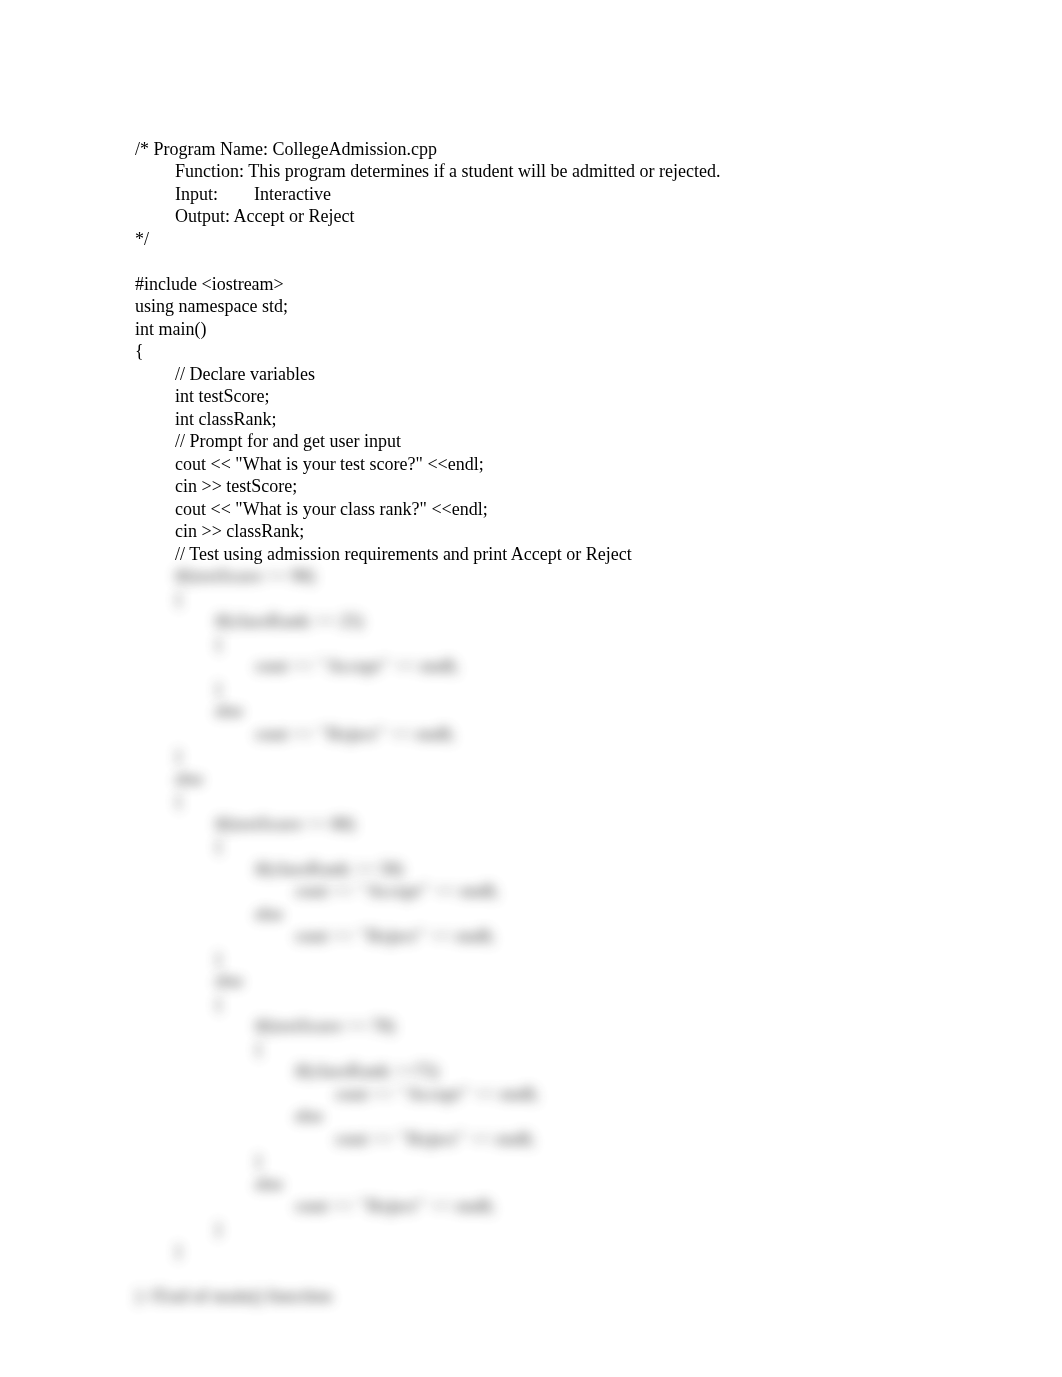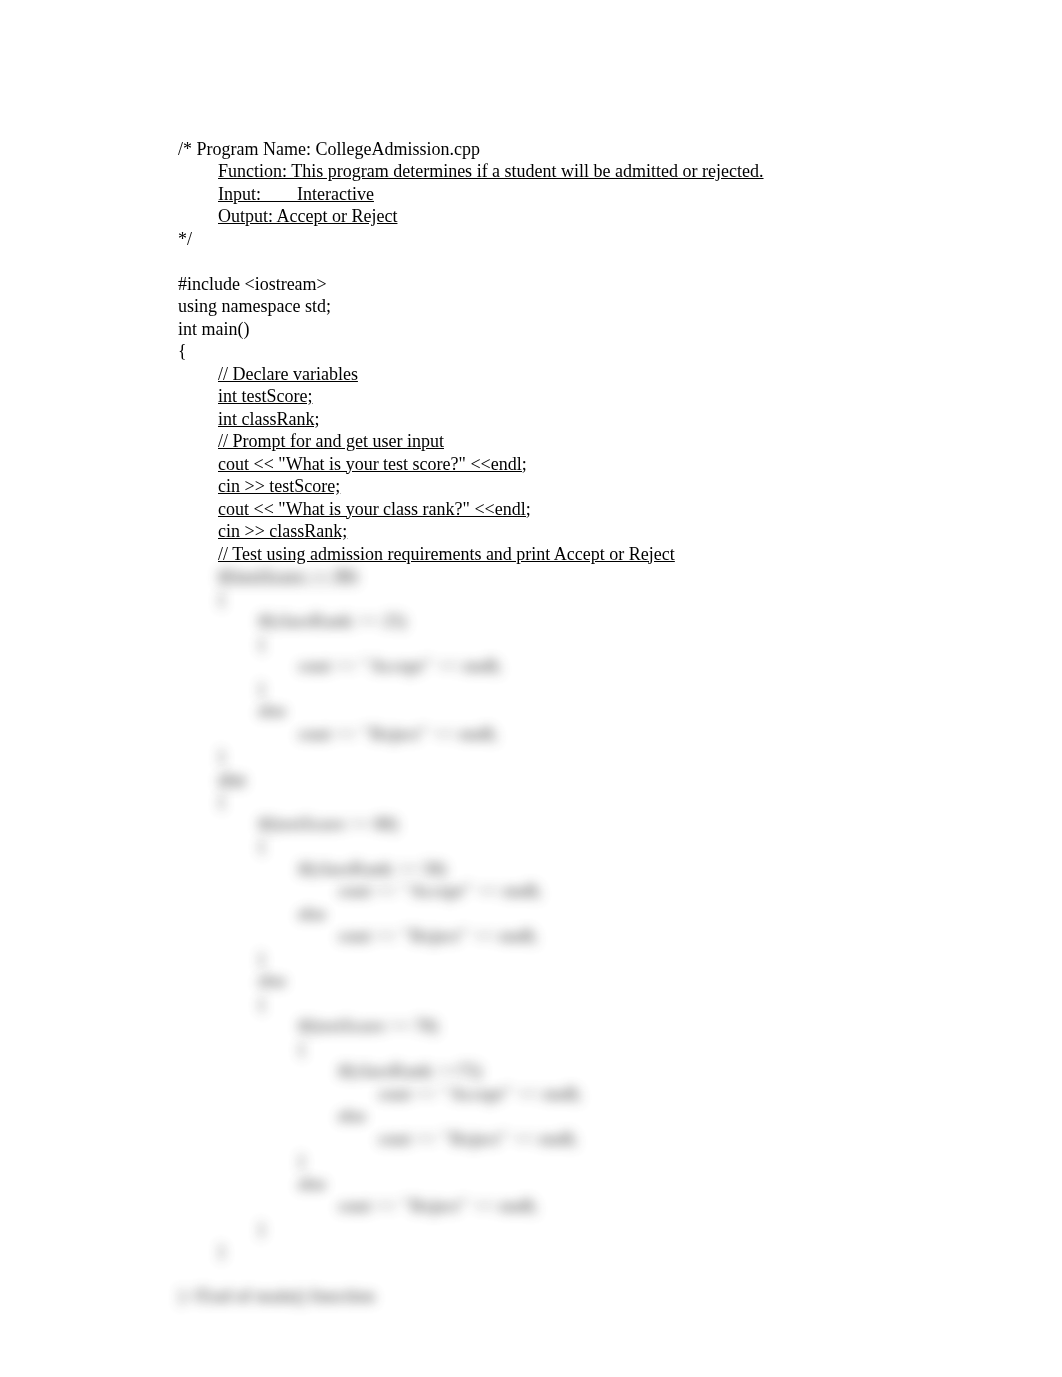"/* Program Name: CollegeAdmission.cpp" .code-line { margin-left: 43px -> none }
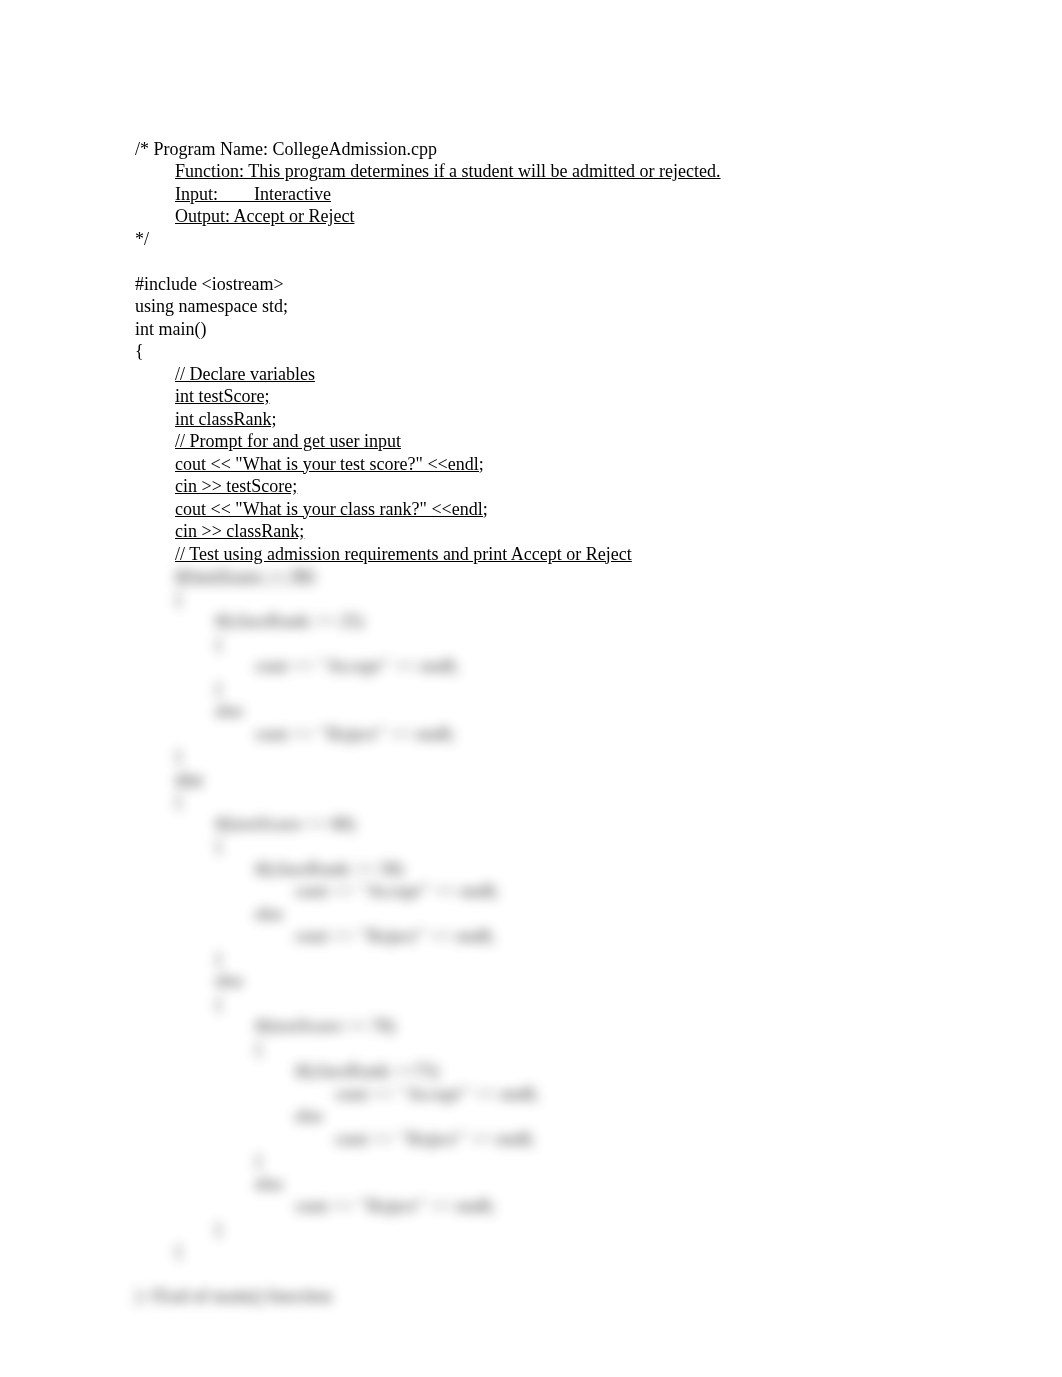"Function: This program determines if" .tab1 { text-decoration: underline -> none }
